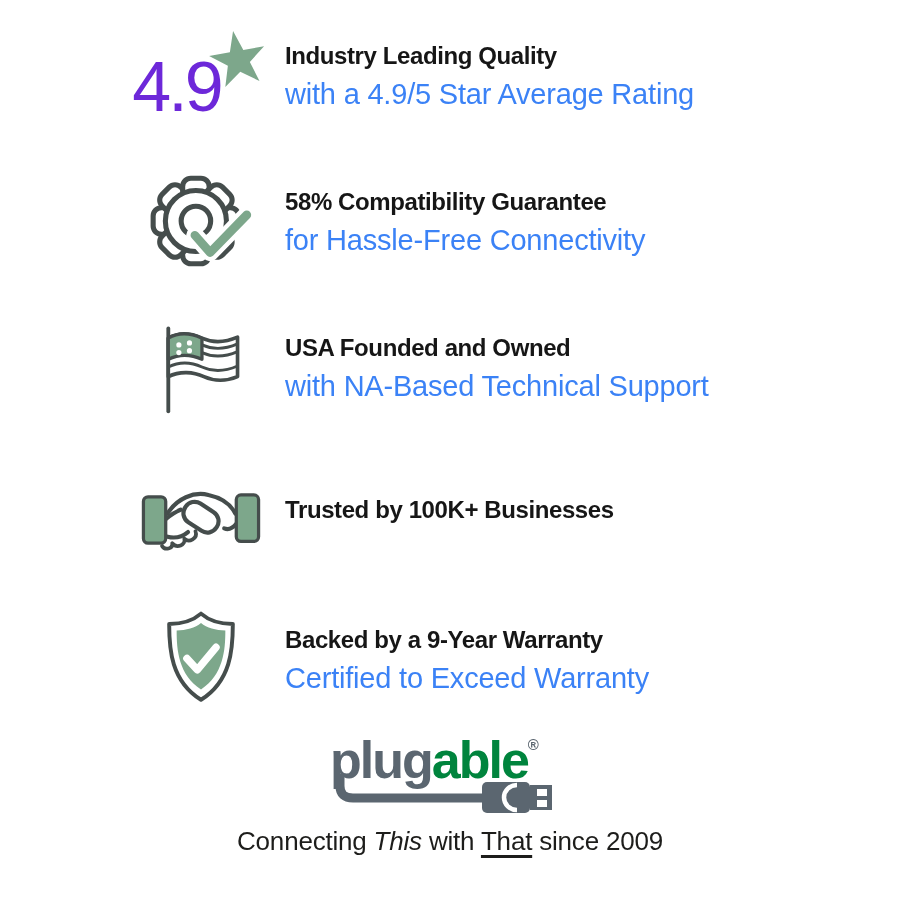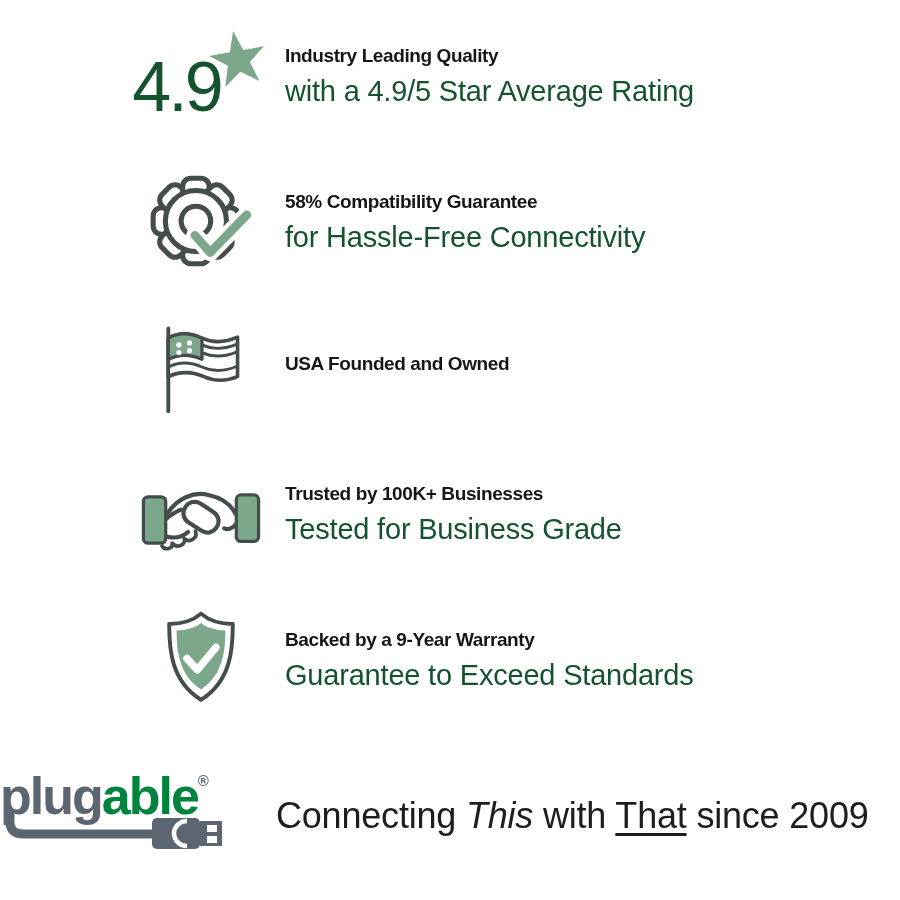"4.9" .rating-number { color: #14532d -> #6d28d9 }
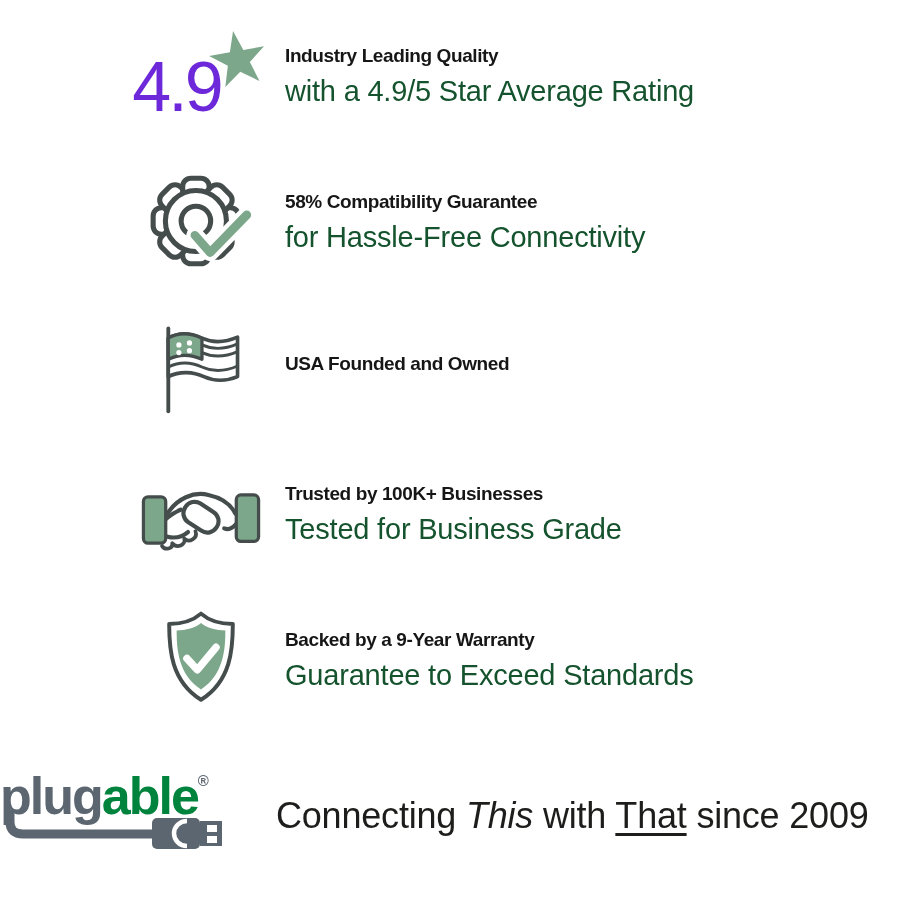"Industry Leading Quality" .feature-title { font-size: 19px -> 24px }
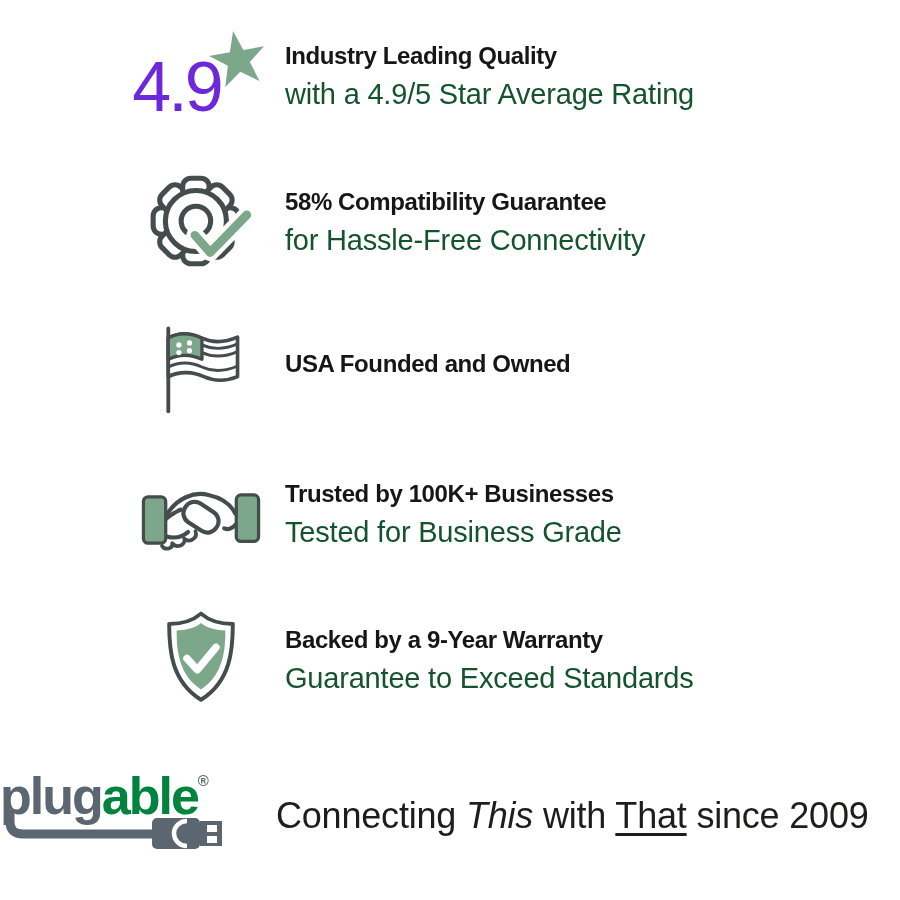"with a 4.9/5 Star Average" .feature-subtitle { color: #14532d -> #3b82f6 }
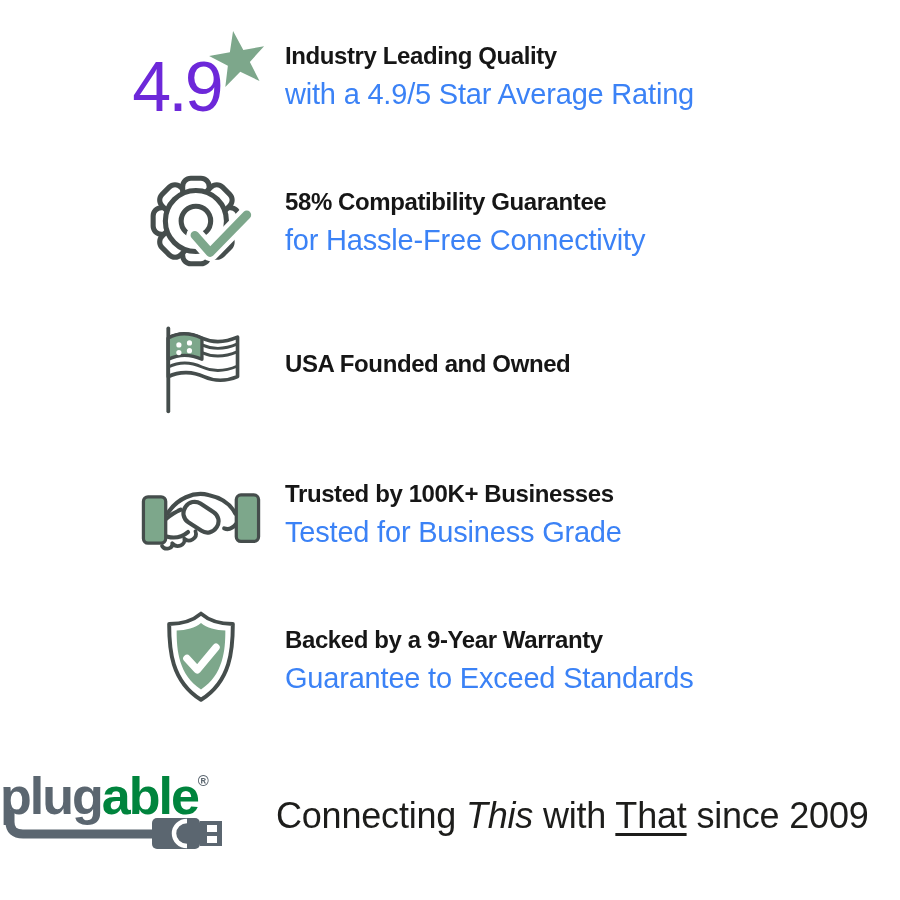"with NA-Based Technical Support" p.feature-subtitle { html: none -> <p>with NA-Based Technical Support</p> }
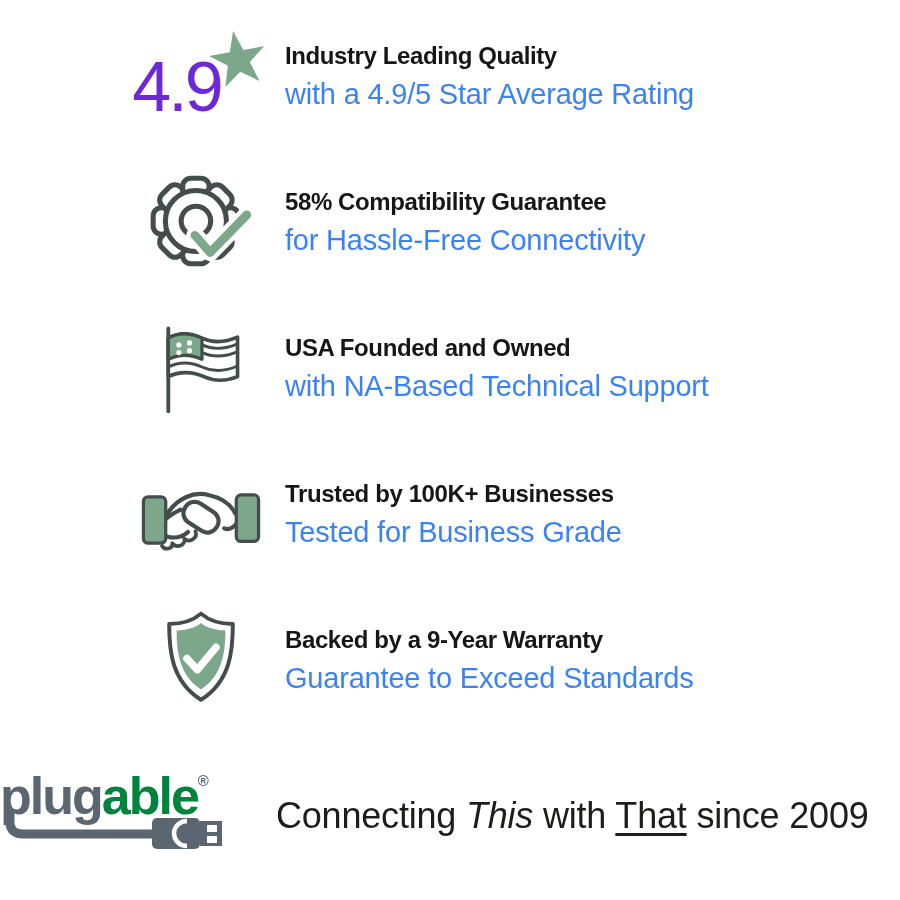"Tested for Business Grade" p.feature-subtitle { html: <p>Tested for Business Grade</p> -> none }
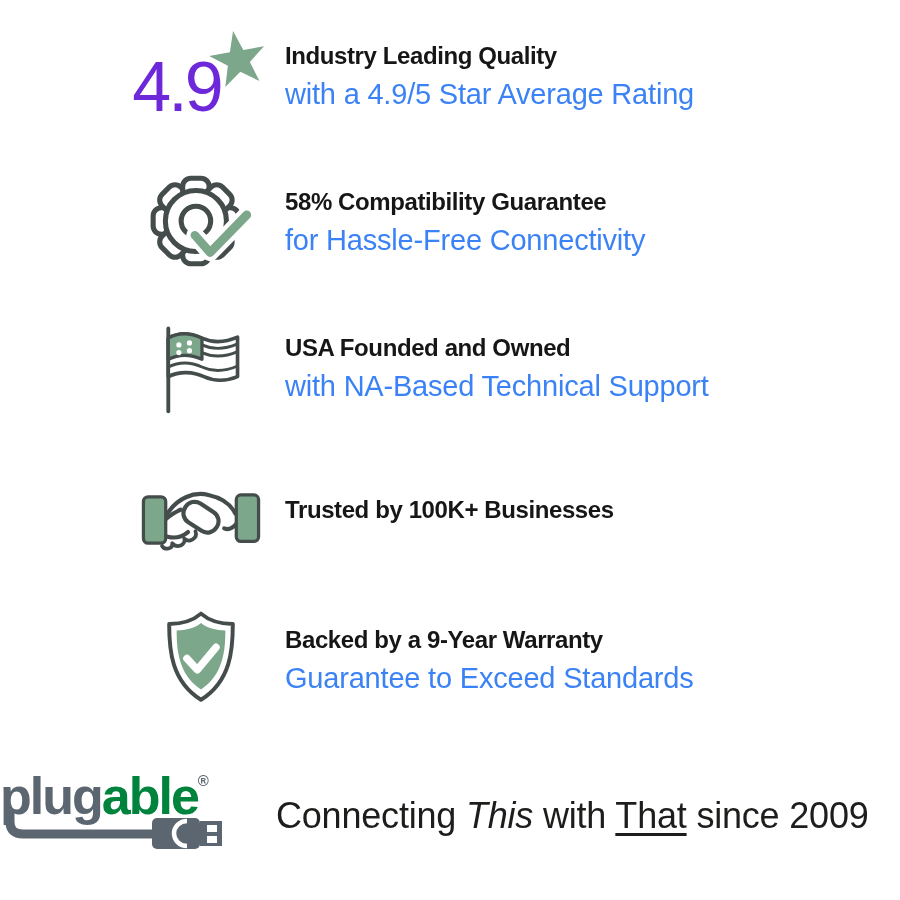"Guarantee to Exceed Standards" p.feature-subtitle { text: Guarantee to Exceed Standards -> Certified to Exceed Warranty }
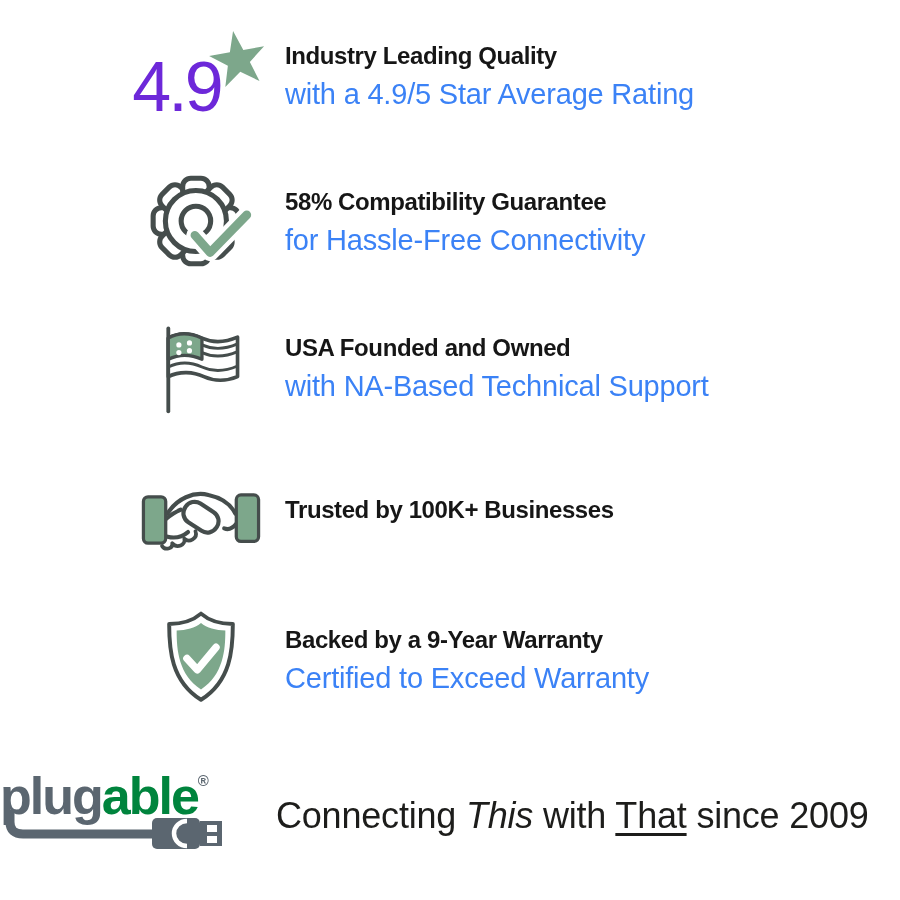"plugable®" .logo-block { flex-direction: row -> column; gap: 36px -> none; margin-top: 36px -> none }
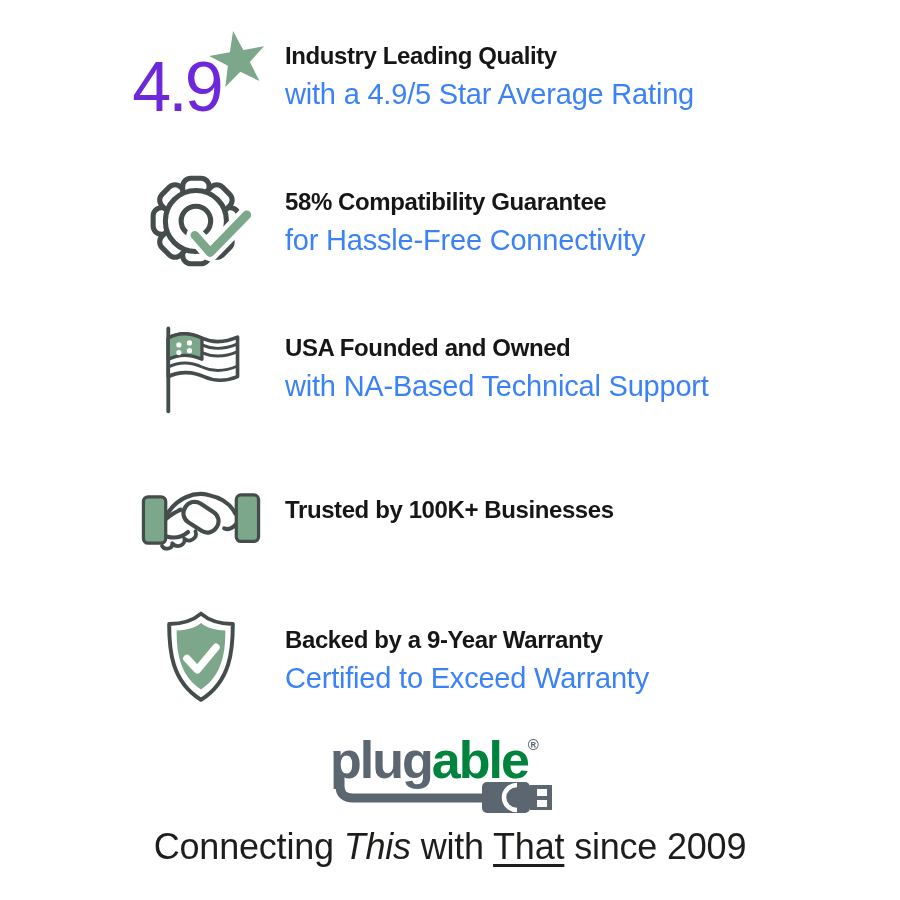"Connecting This with That since" .tagline { font-size: 36px -> 26px }
